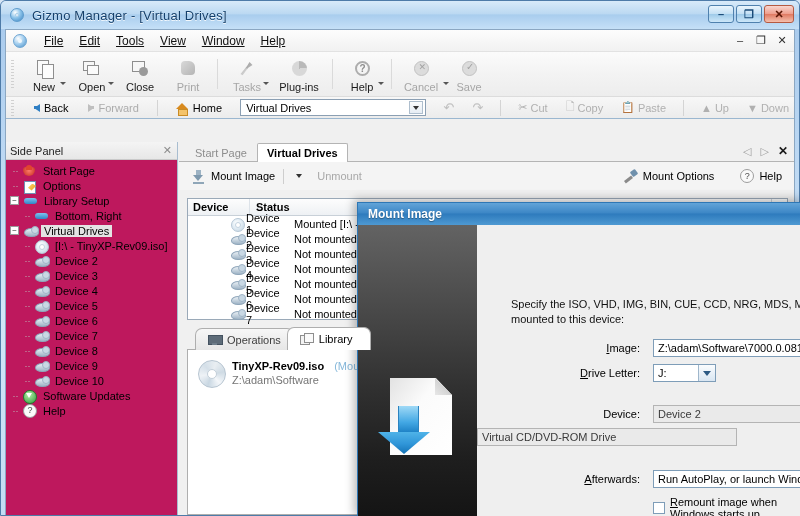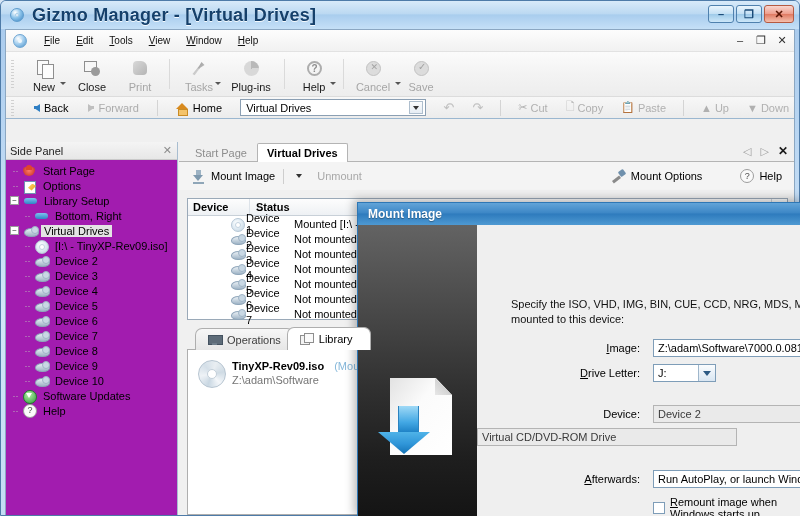"Gizmo Manager - [Virtual Drives]" .title-text { font-size: 18px -> 13px; font-weight: bold -> normal }
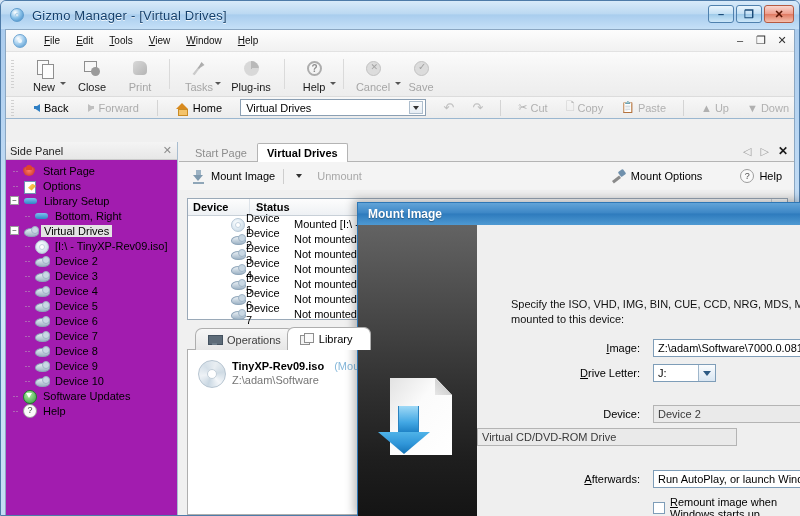"File" .menu-item { font-size: 10px -> 12px; text-decoration: none -> underline }
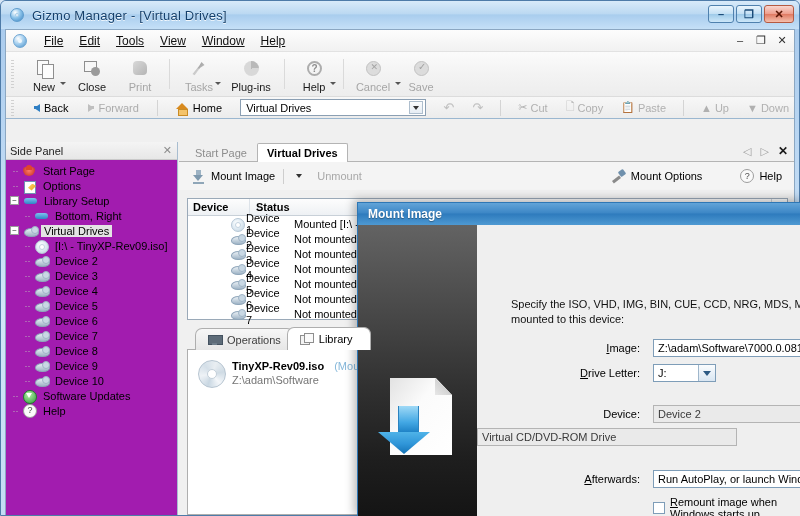"Open" div.tb-btn { html: none -> <div> <div> <span></span> <span></span> </div> <div>Open</div> <div></div> </div> }
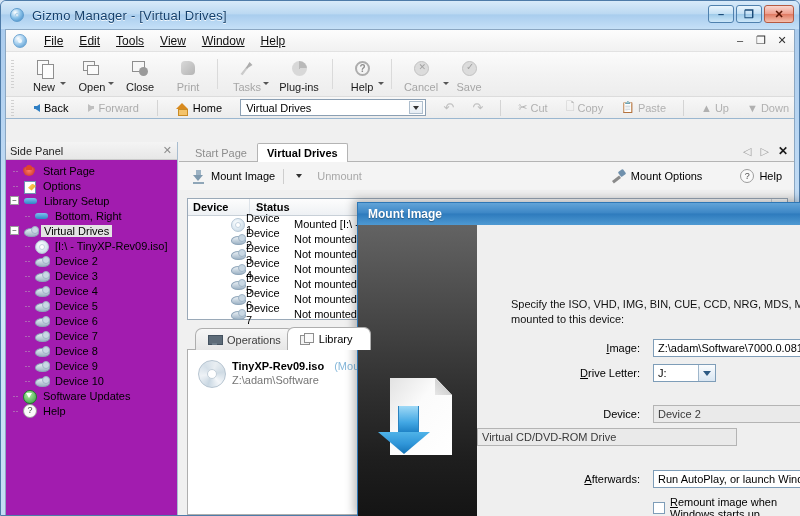"Side Panel" .sidepanel { background: #a21caf -> #be185d }
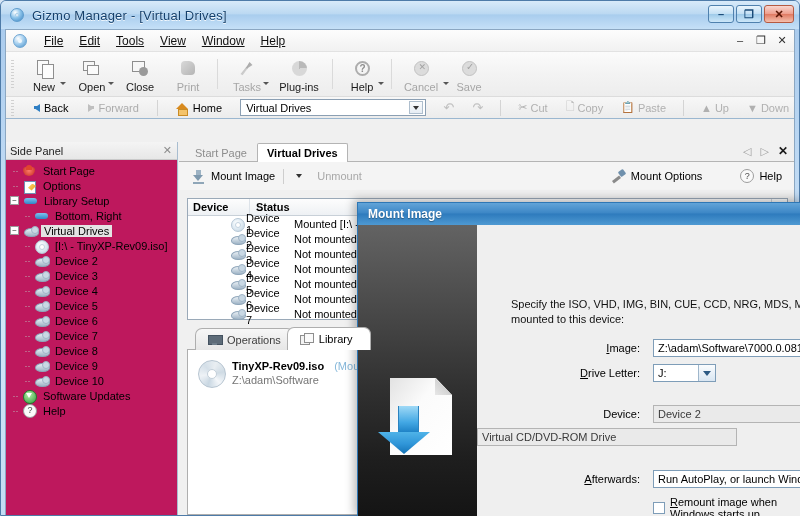"Mount Options" .dt-right { gap: 30px -> 18px }
